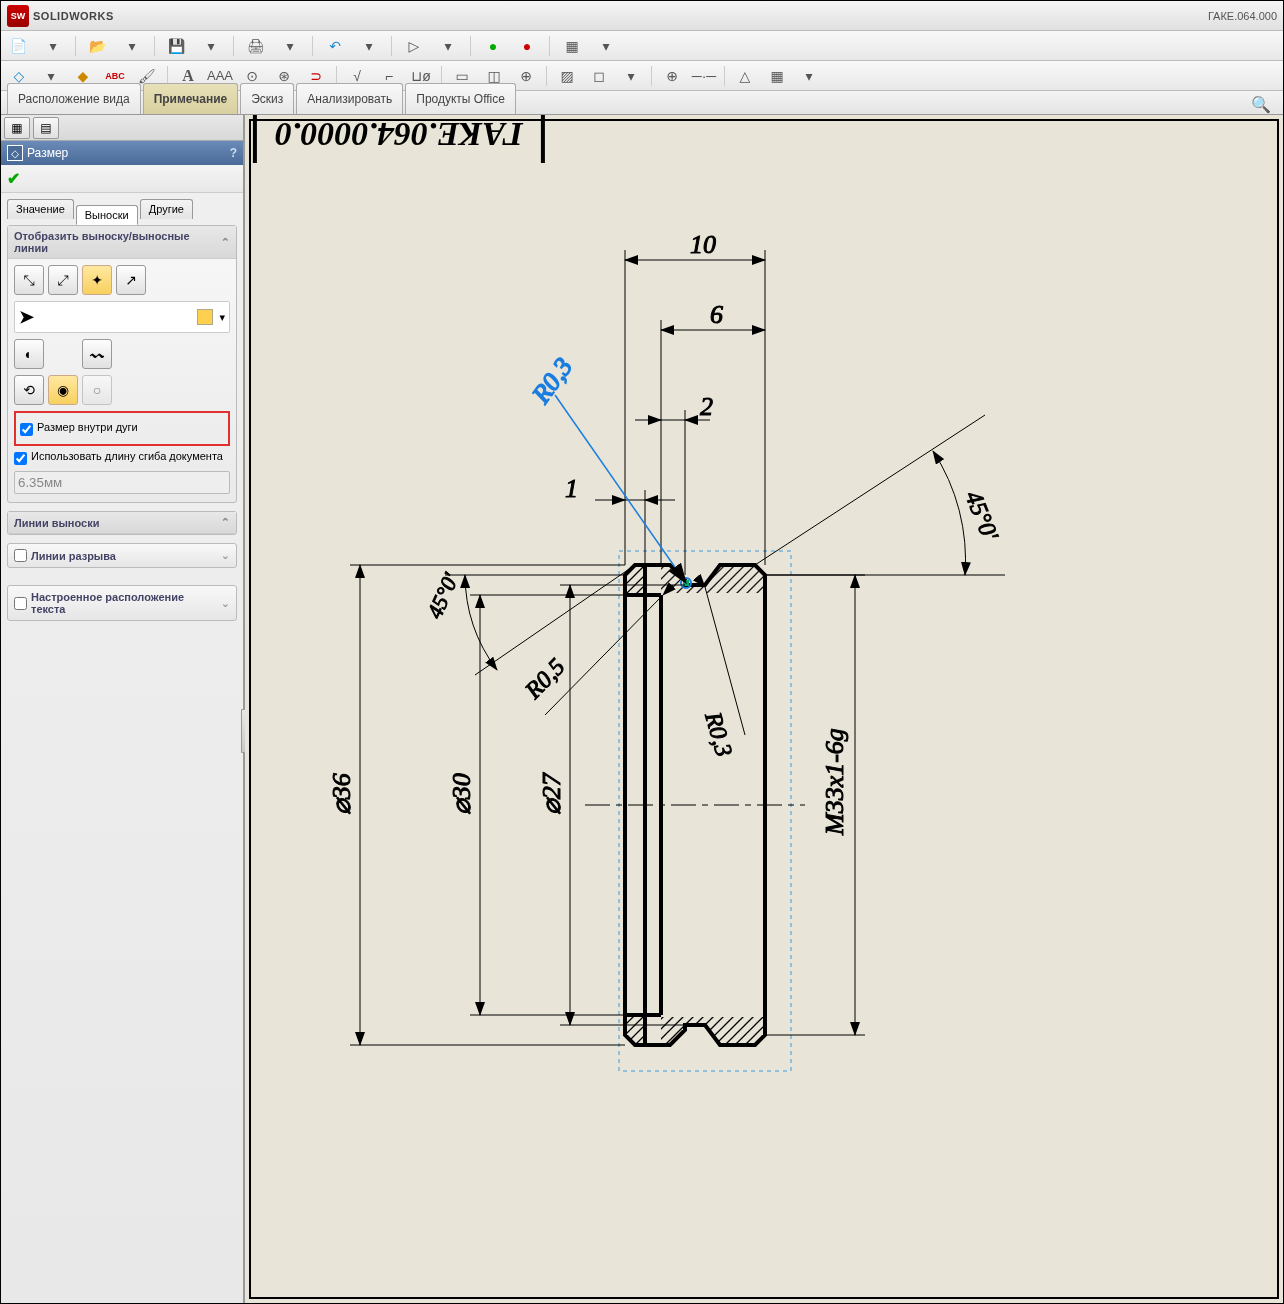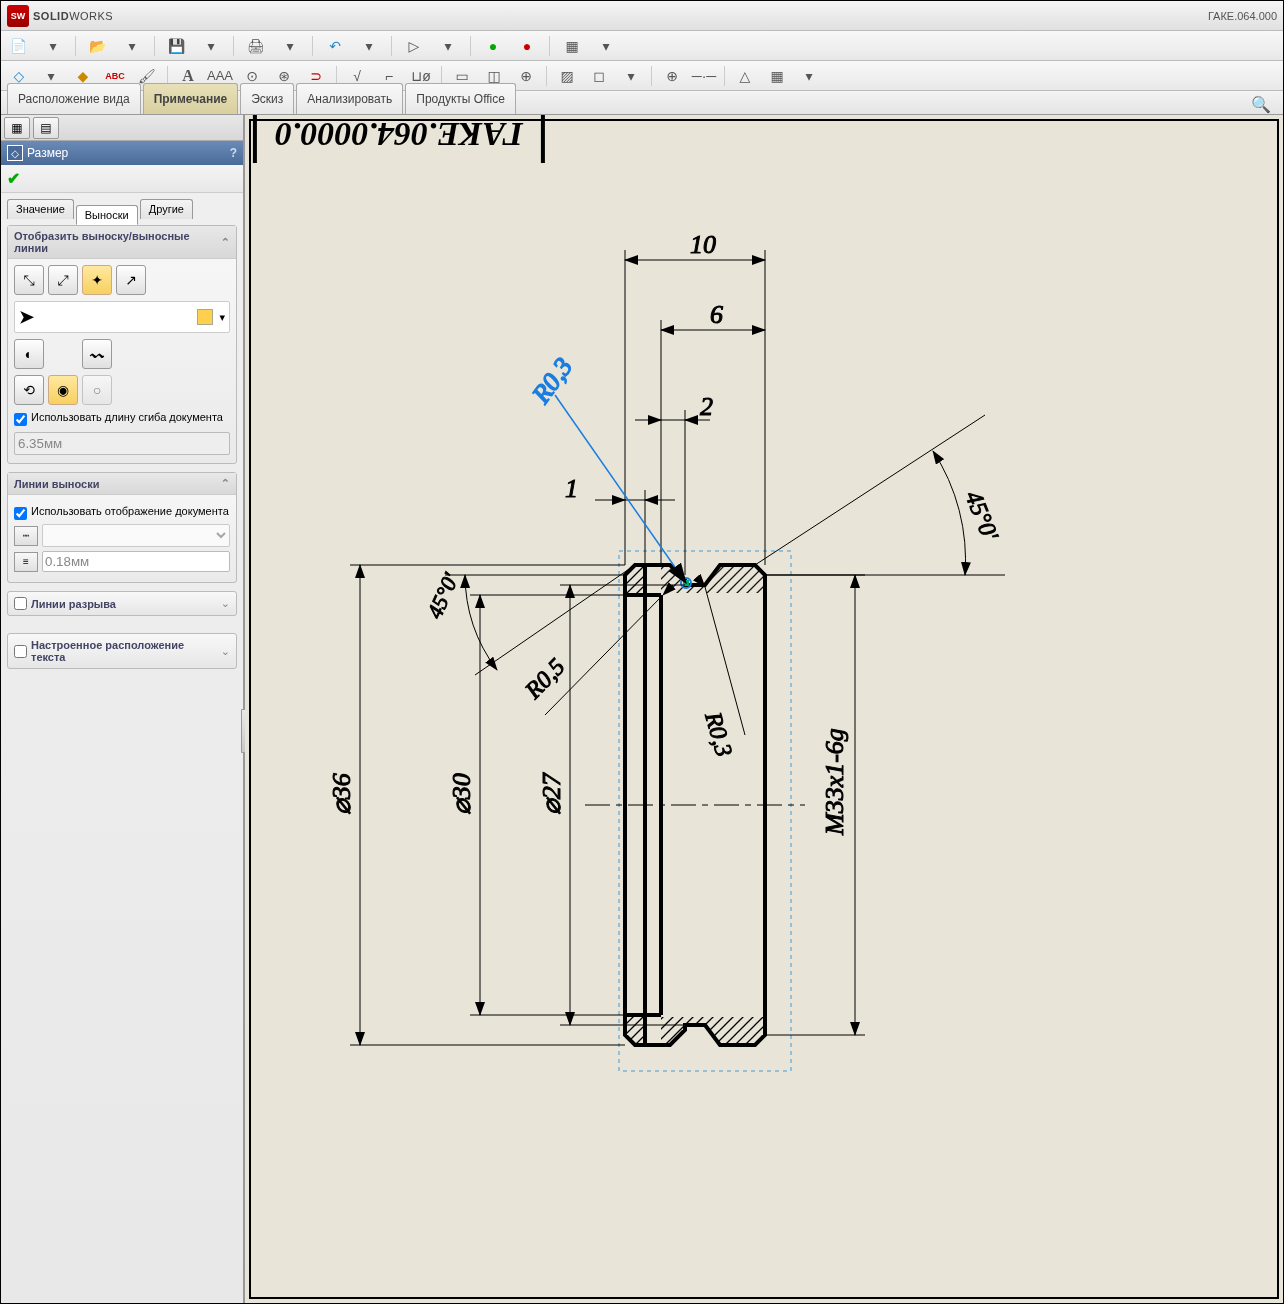"WORKS" .titlebar .appname .light { font-weight: normal -> bold }
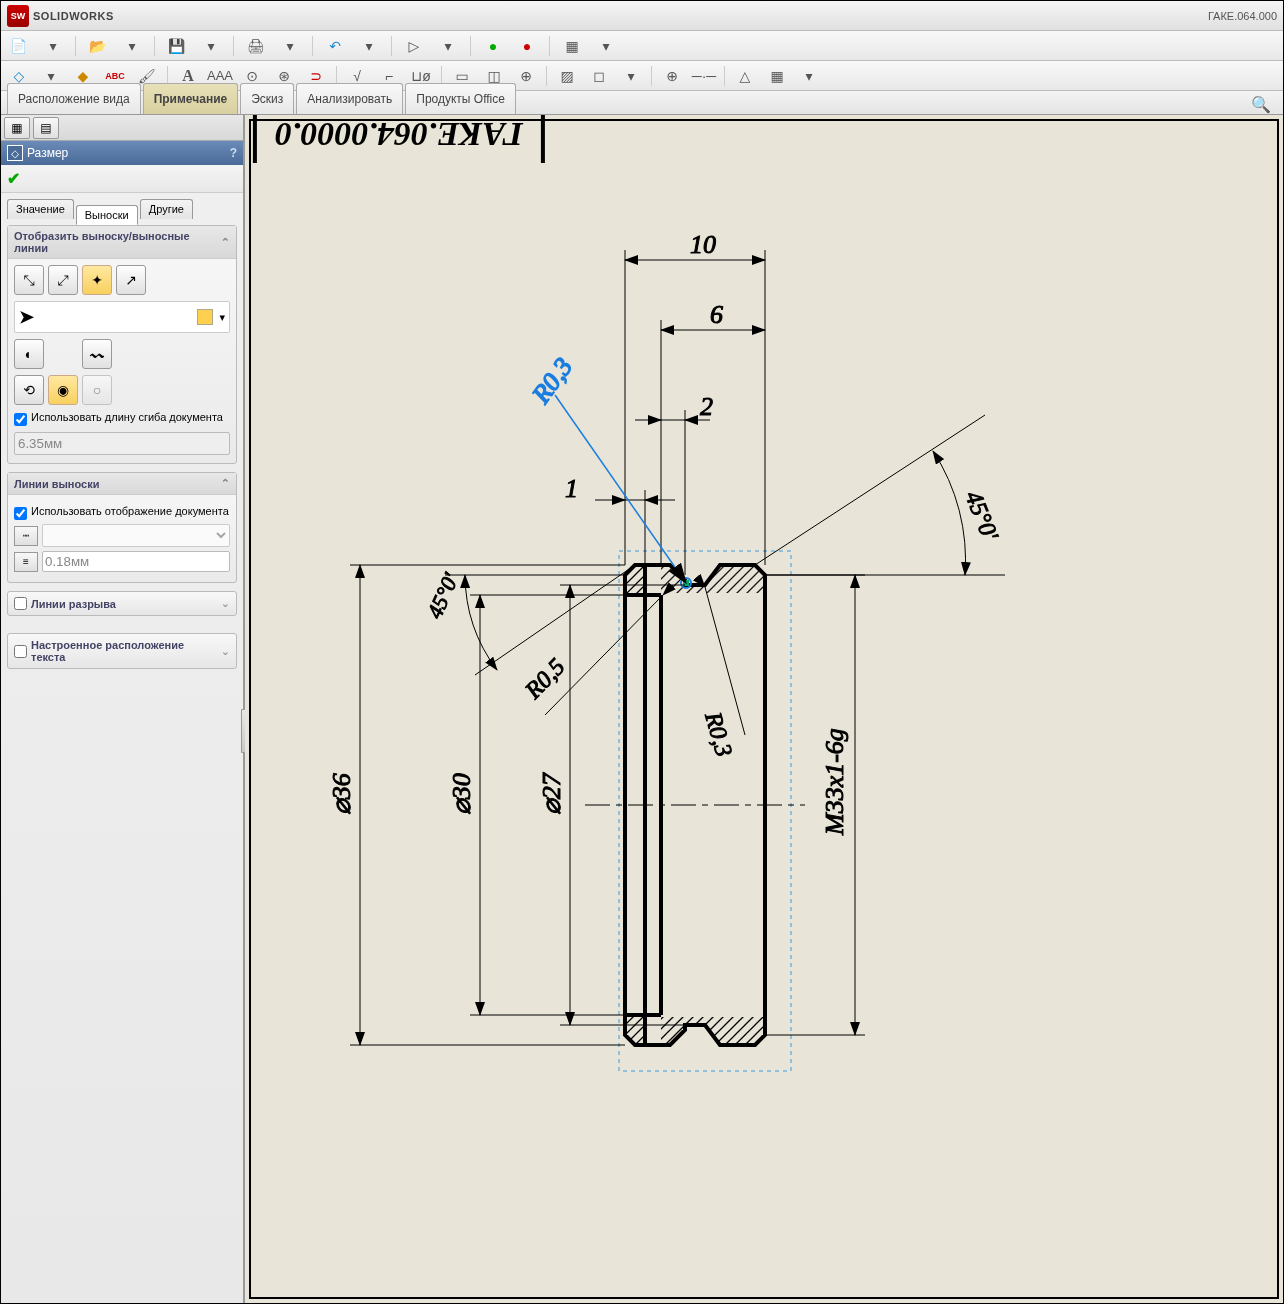"Размер внутри дуги" div.highlighted { html: none -> <div> <div> <input> <span>Размер внутри дуги</span> </div> </div> }
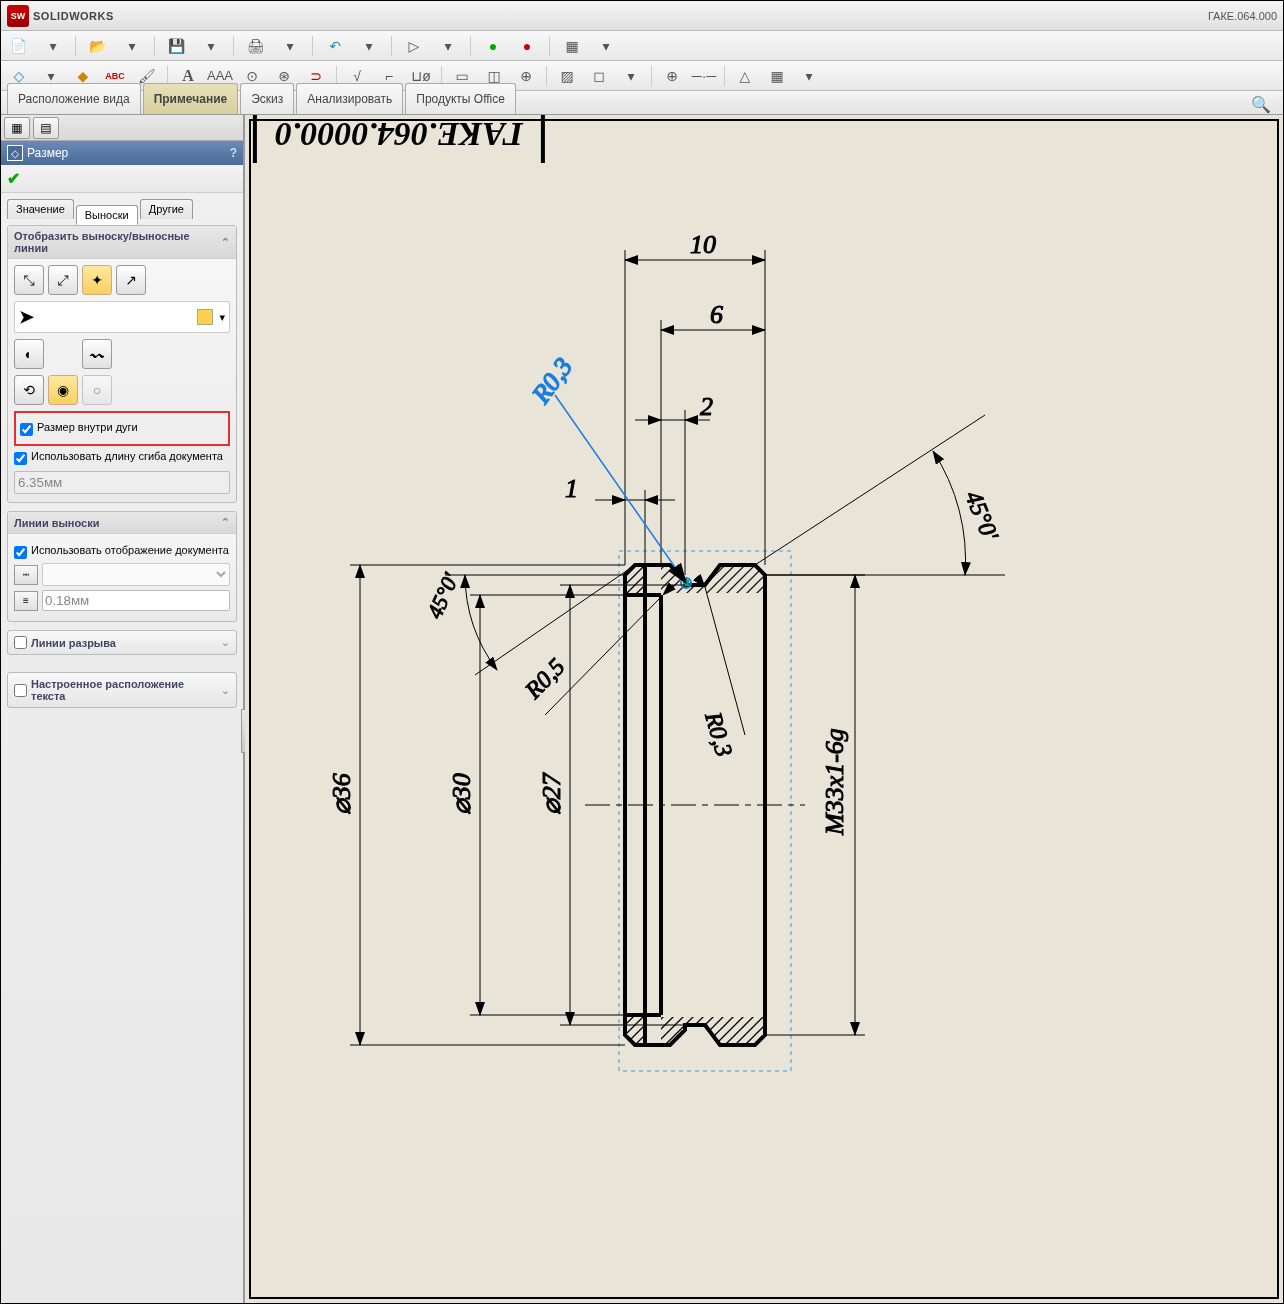"Использовать отображение документа" div.prop-content { html: <div> <div> <input> <span>Использовать отображение документа</span> </div> <div> <div>┉</div> <select><option></option></select> </div> <div> <div>≡</div> <input> </div> </div> -> none }
